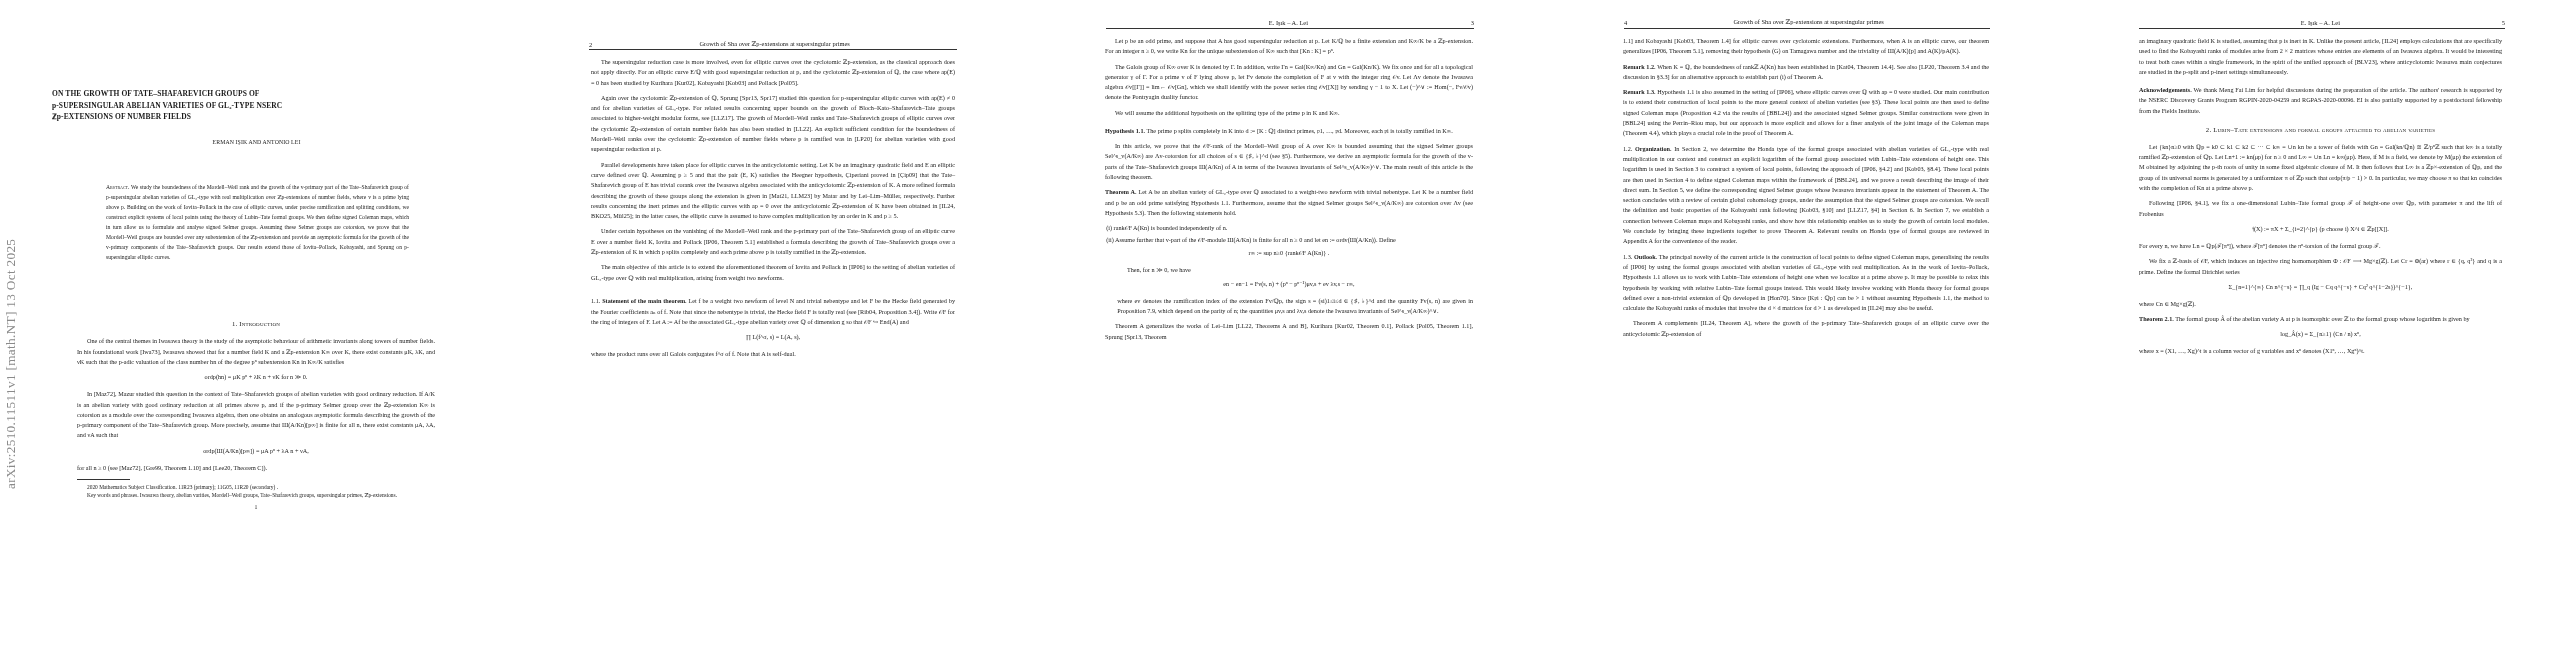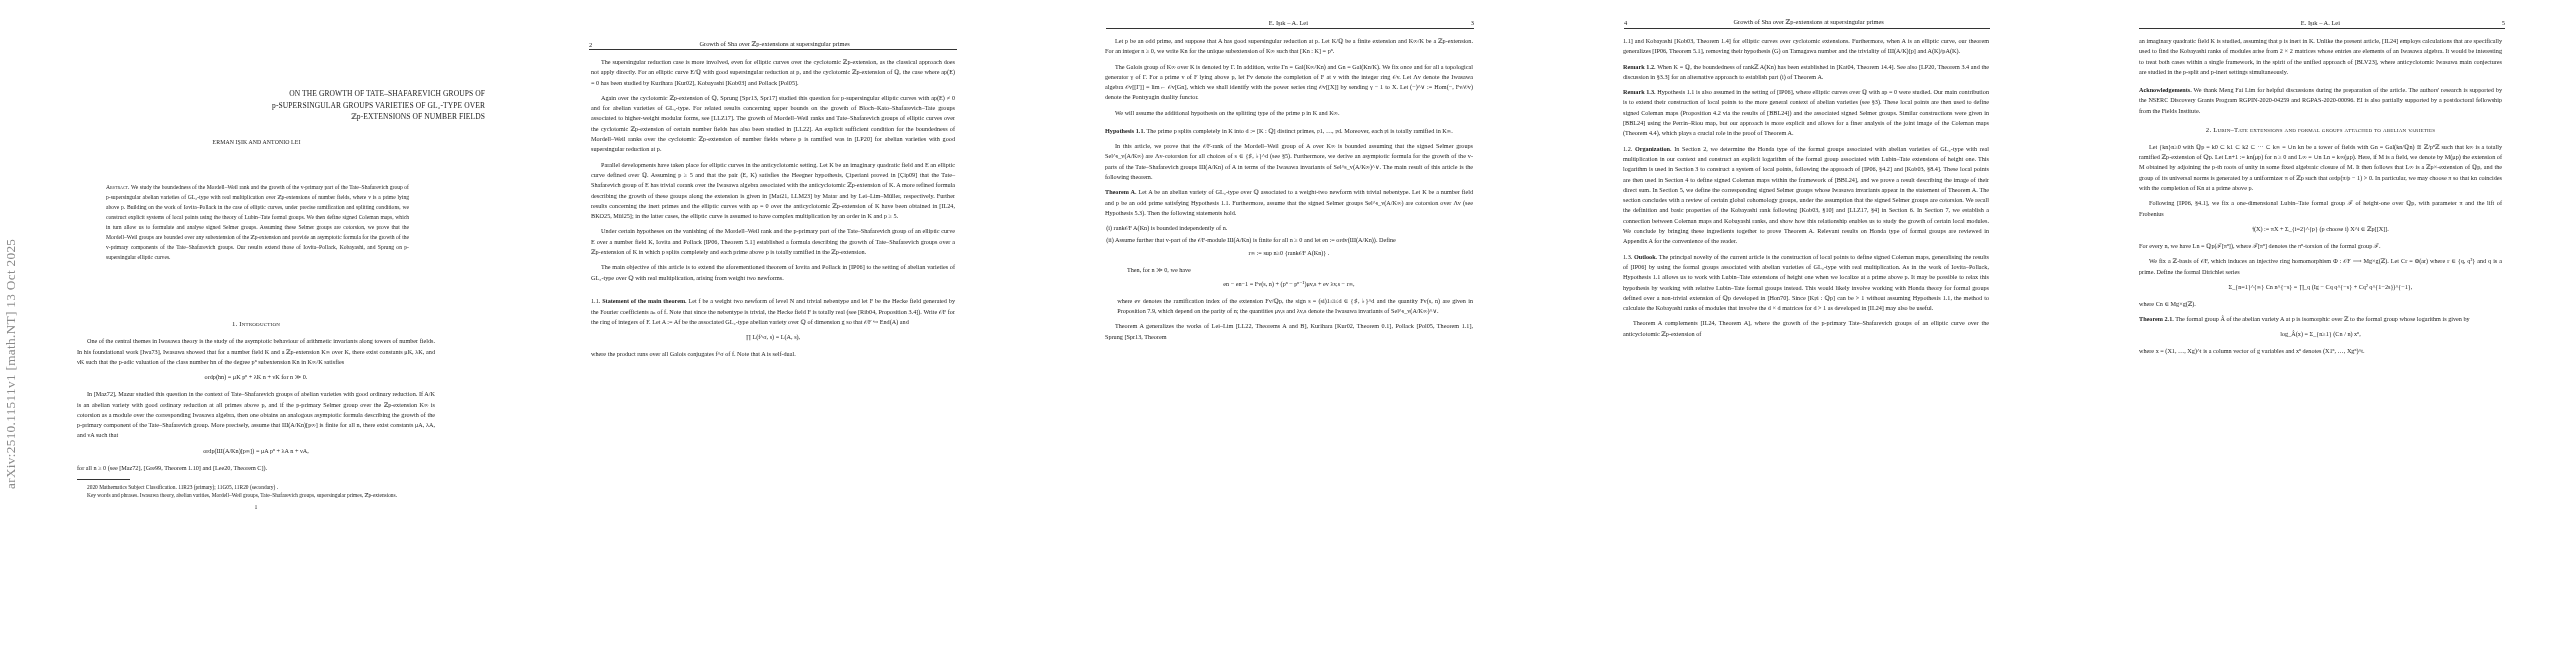"ON THE GROWTH OF TATE–SHAFAREVICH" .paper-title { font-weight: normal -> bold; left: 60px -> 52px; text-align: right -> left }
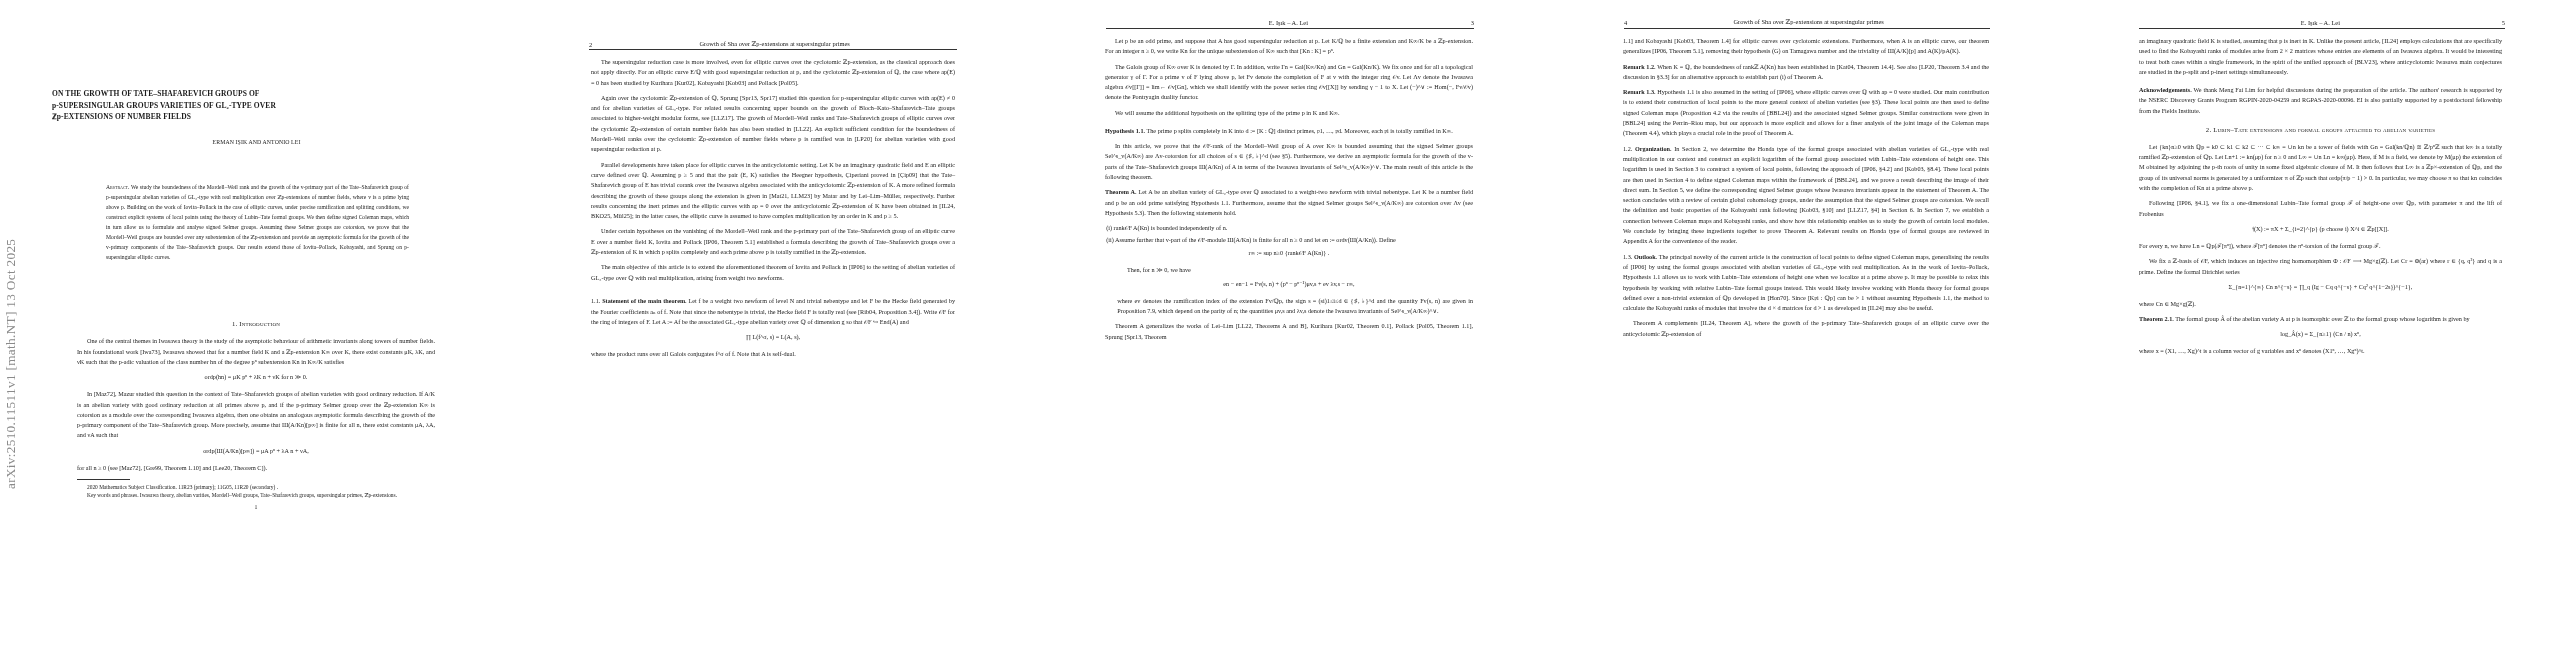"p-SUPERSINGULAR GROUPS VARIETIES OF" div { text: GROUPS VARIETIES OF GL₂-TYPE OVER -> ABELIAN VARIETIES OF GL₂-TYPE NSERC }
